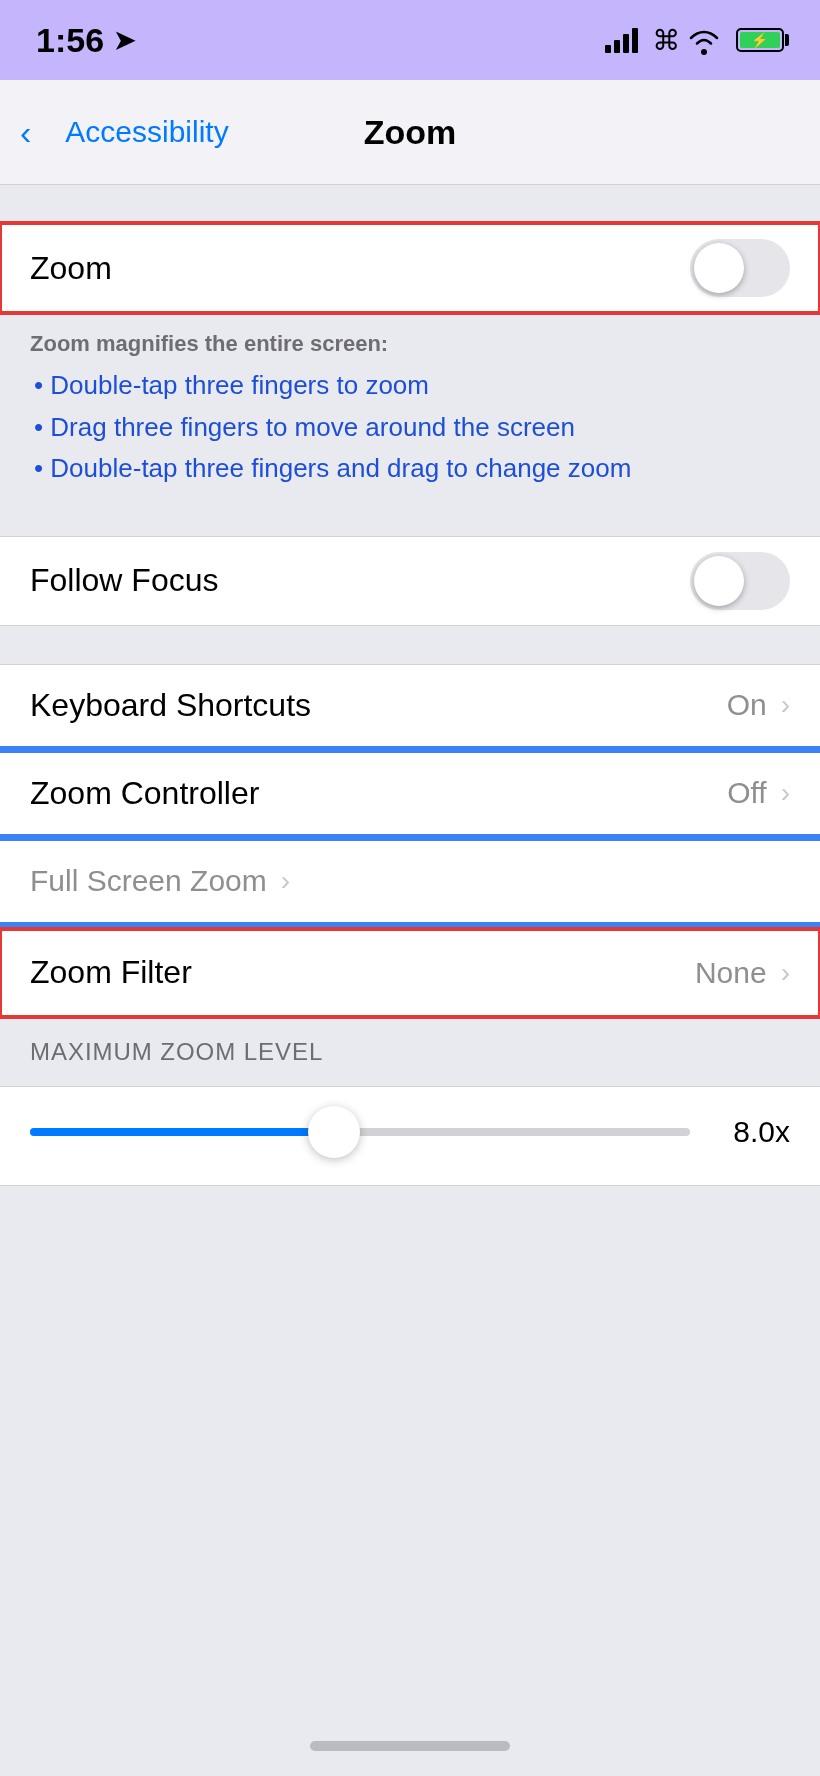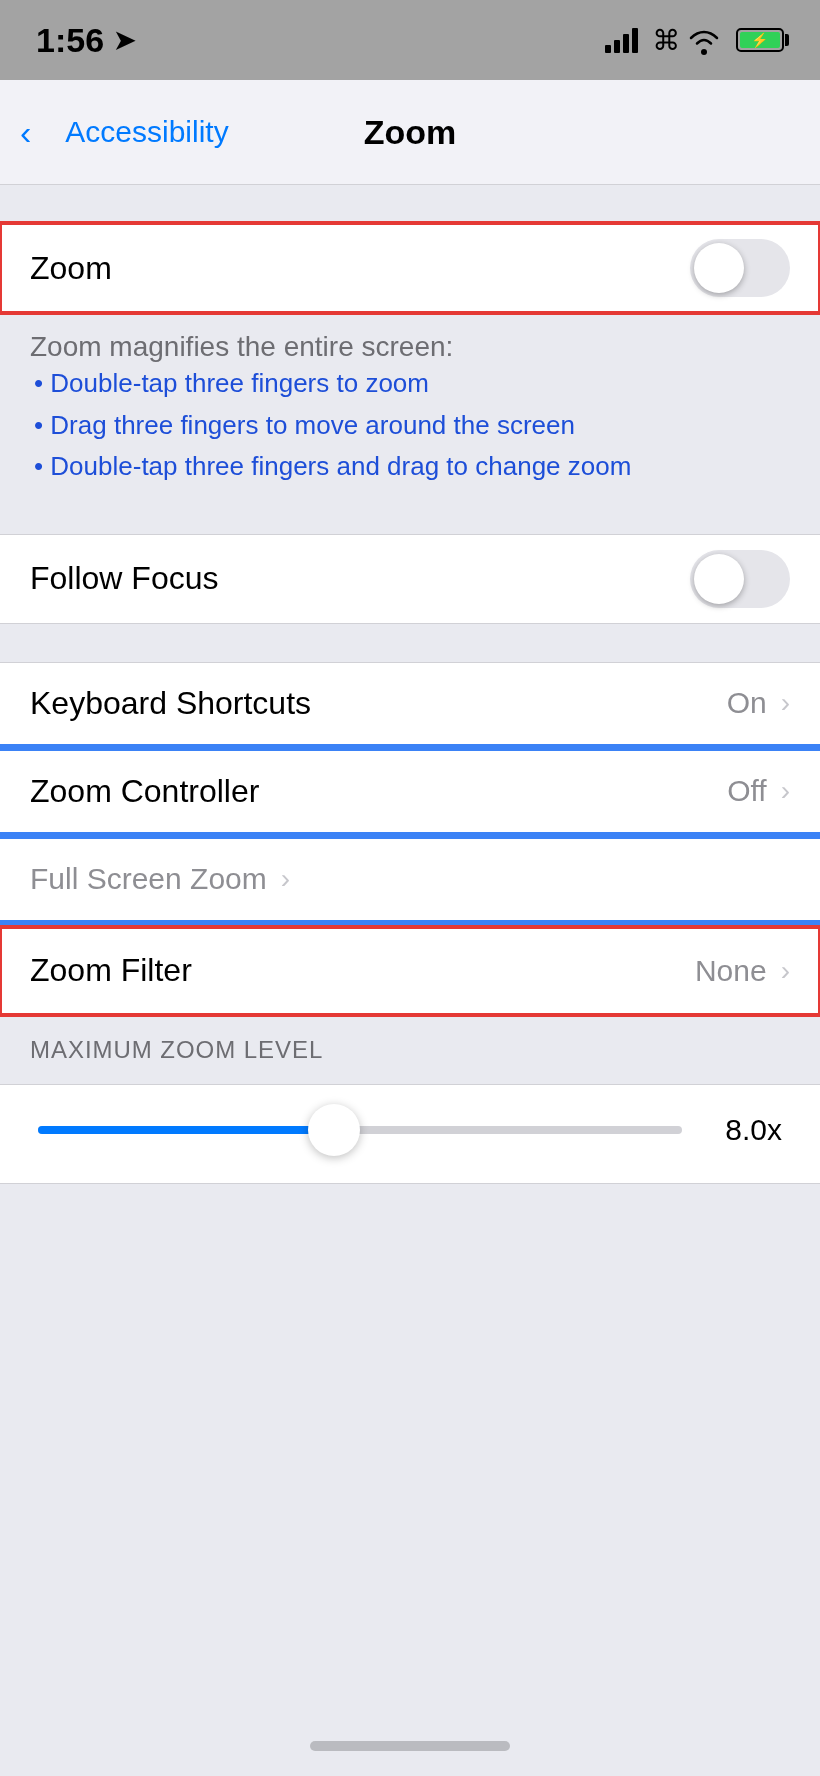"1:56" .status-bar { background: #a3a3a3 -> #c4b5fd }
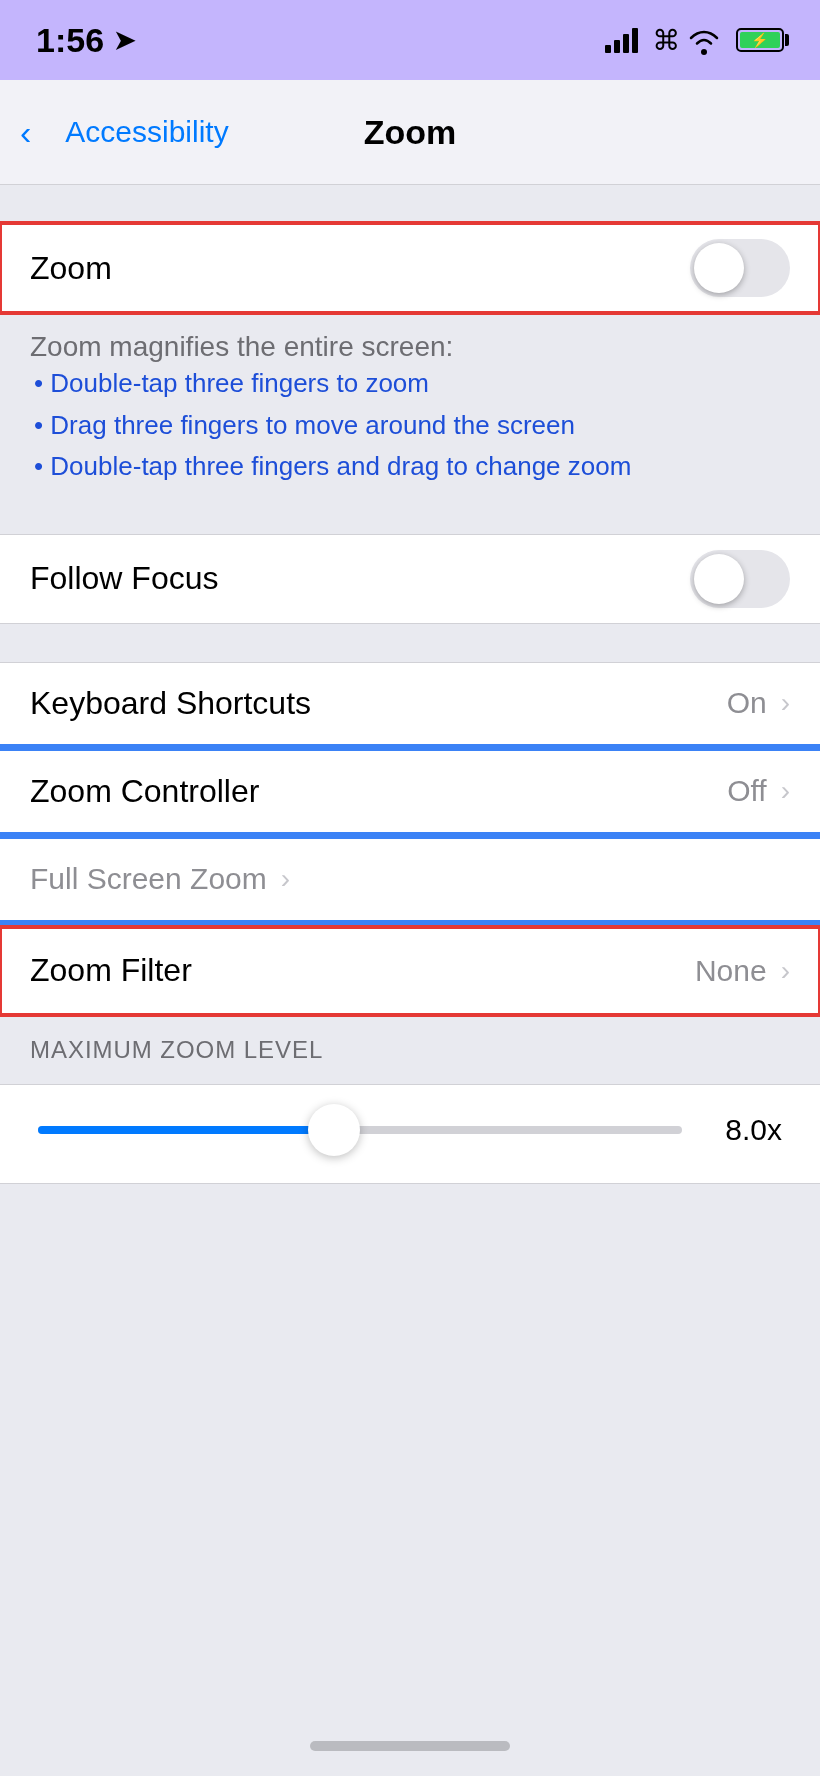"Zoom magnifies the entire screen:" .info-title { font-size: 28px -> 22px; font-weight: 400 -> 700; margin-bottom: none -> 8px }
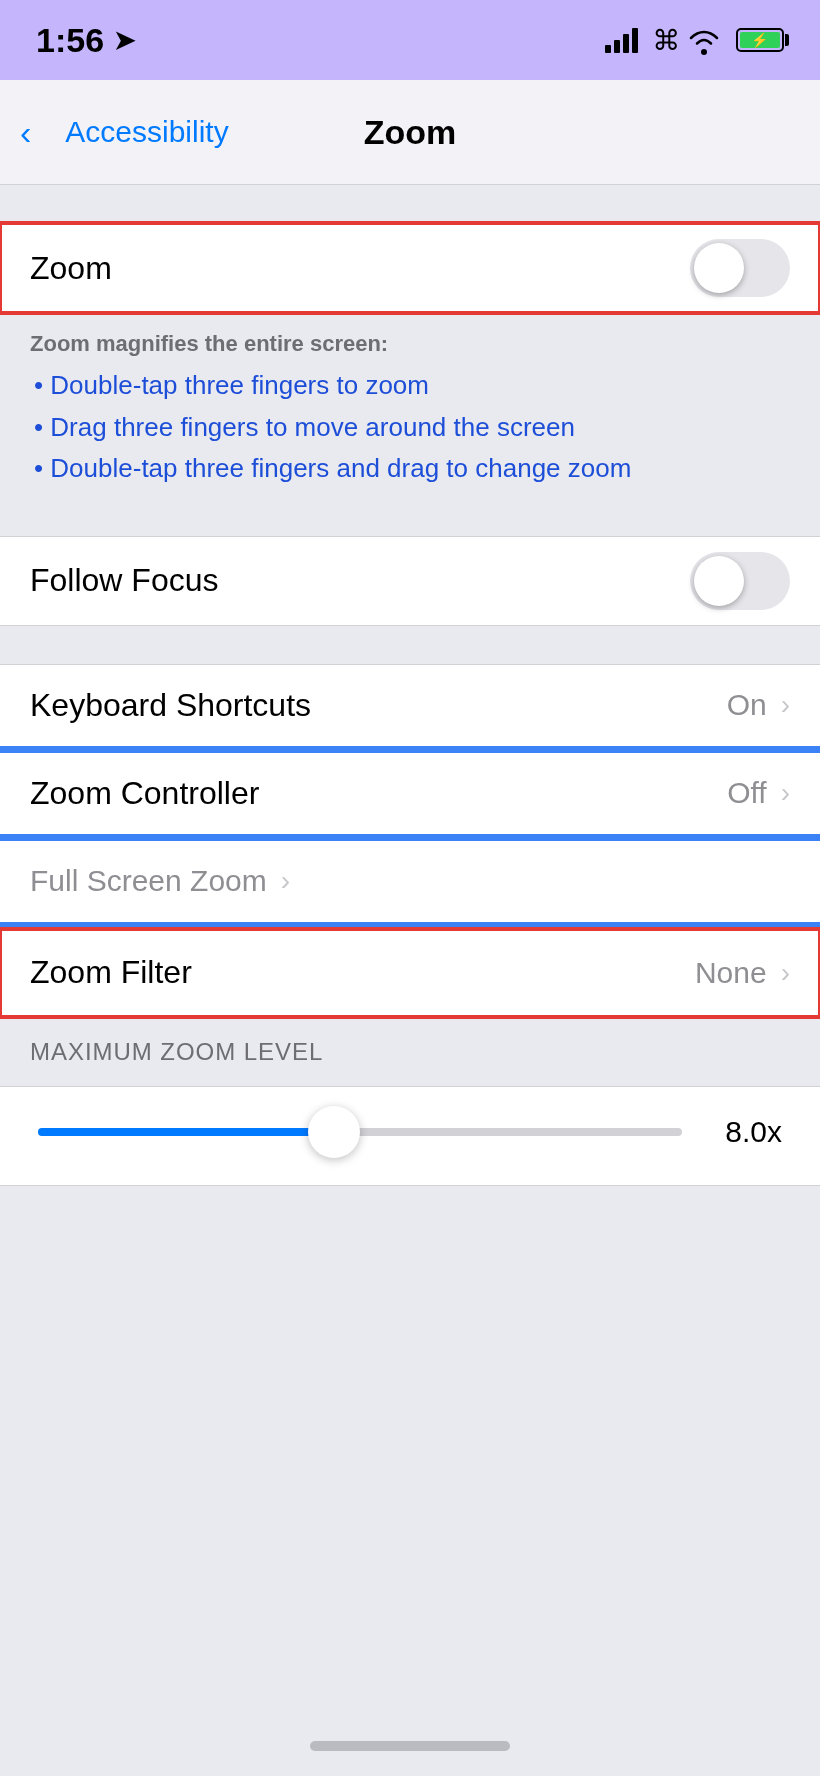"8.0x" .slider-container { padding: 28px 38px 36px -> 28px 30px 36px }
